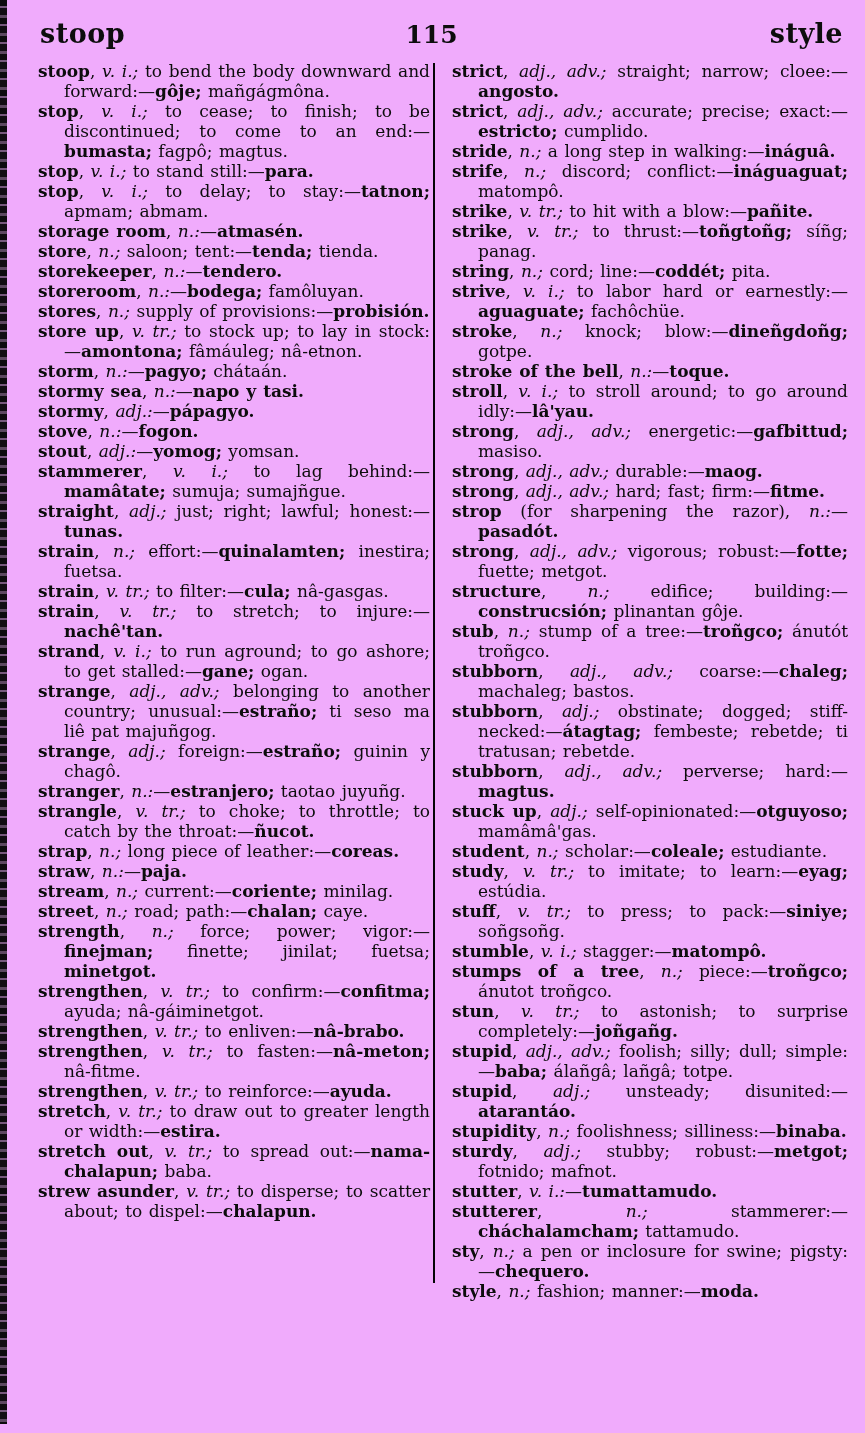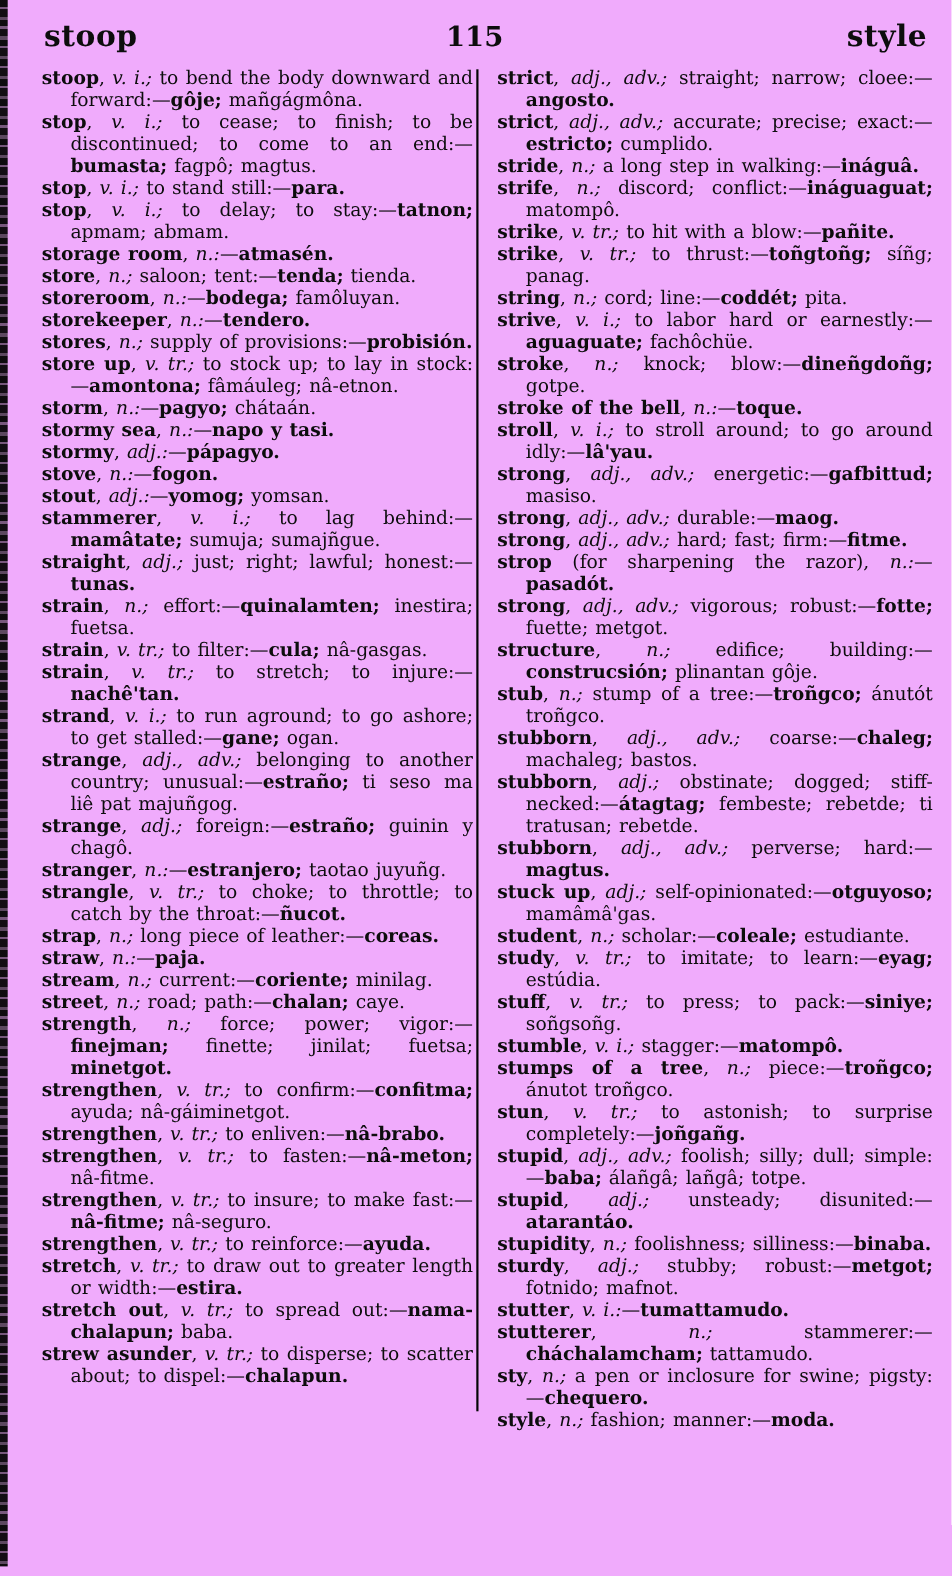"storeroom, n.:—bodega; famôluyan." p.entry { order: before "storekeeper, n.:—tendero." -> after "storekeeper, n.:—tendero." }
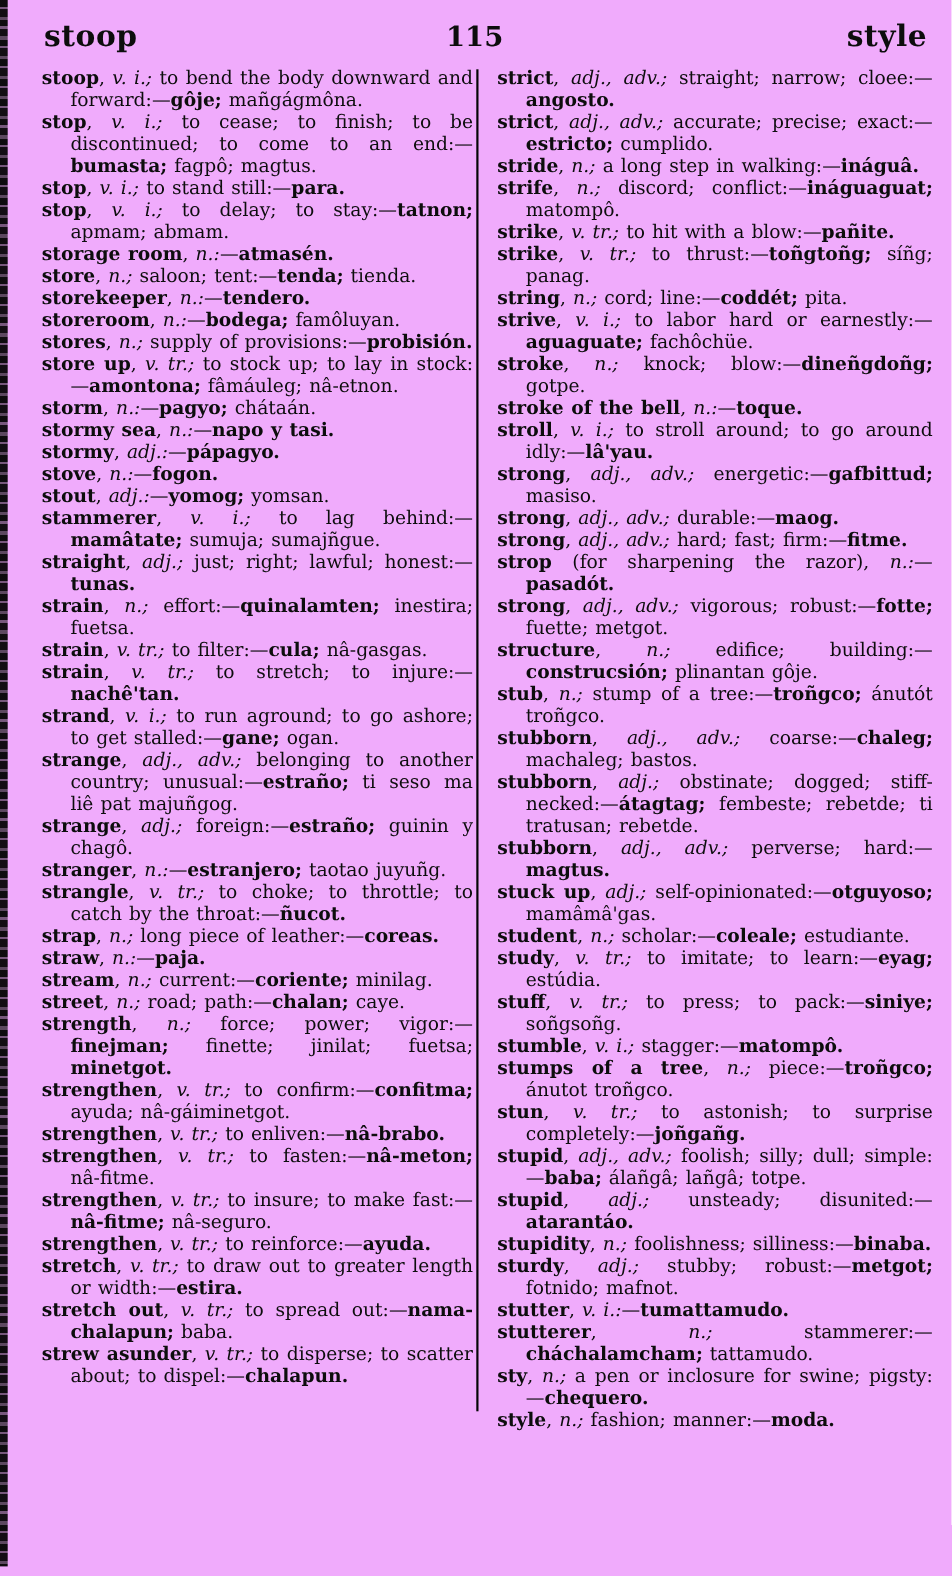"strengthen, v. tr.; to insure;" p.entry { html: <p><span>strengthen</span><span>, </span><span>v. tr.;</span><span> to insure; to make fast:—</span><span>nâ-fitme;</span><span> nâ-seguro.</span></p> -> none }
